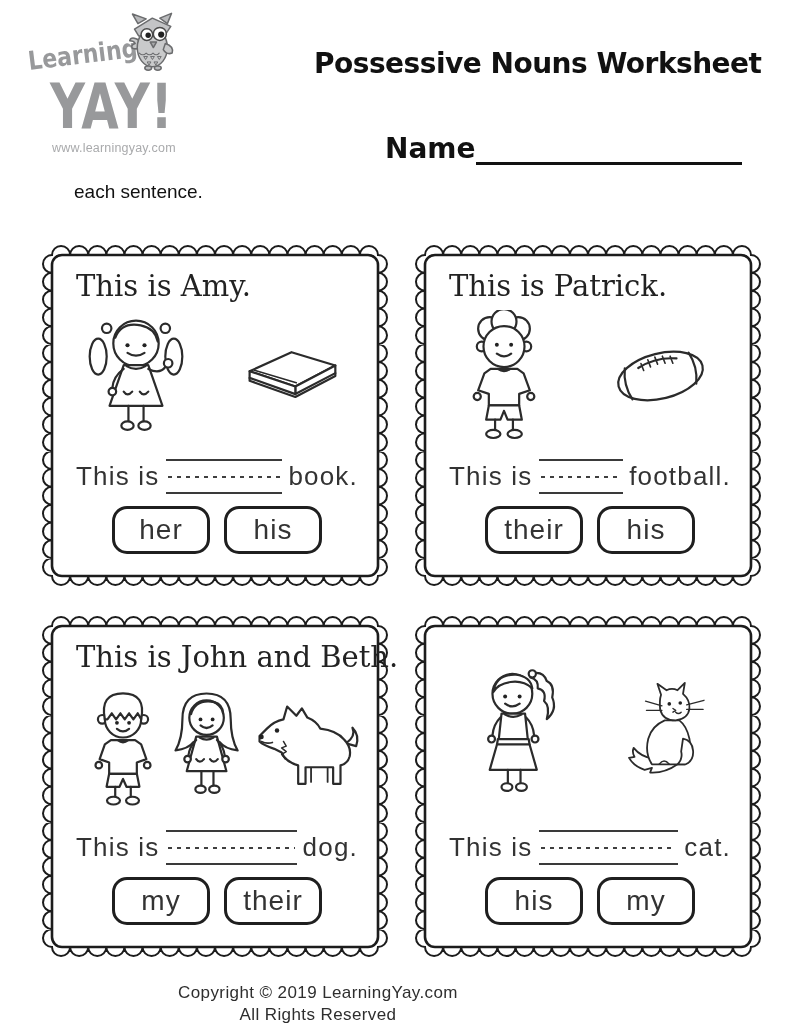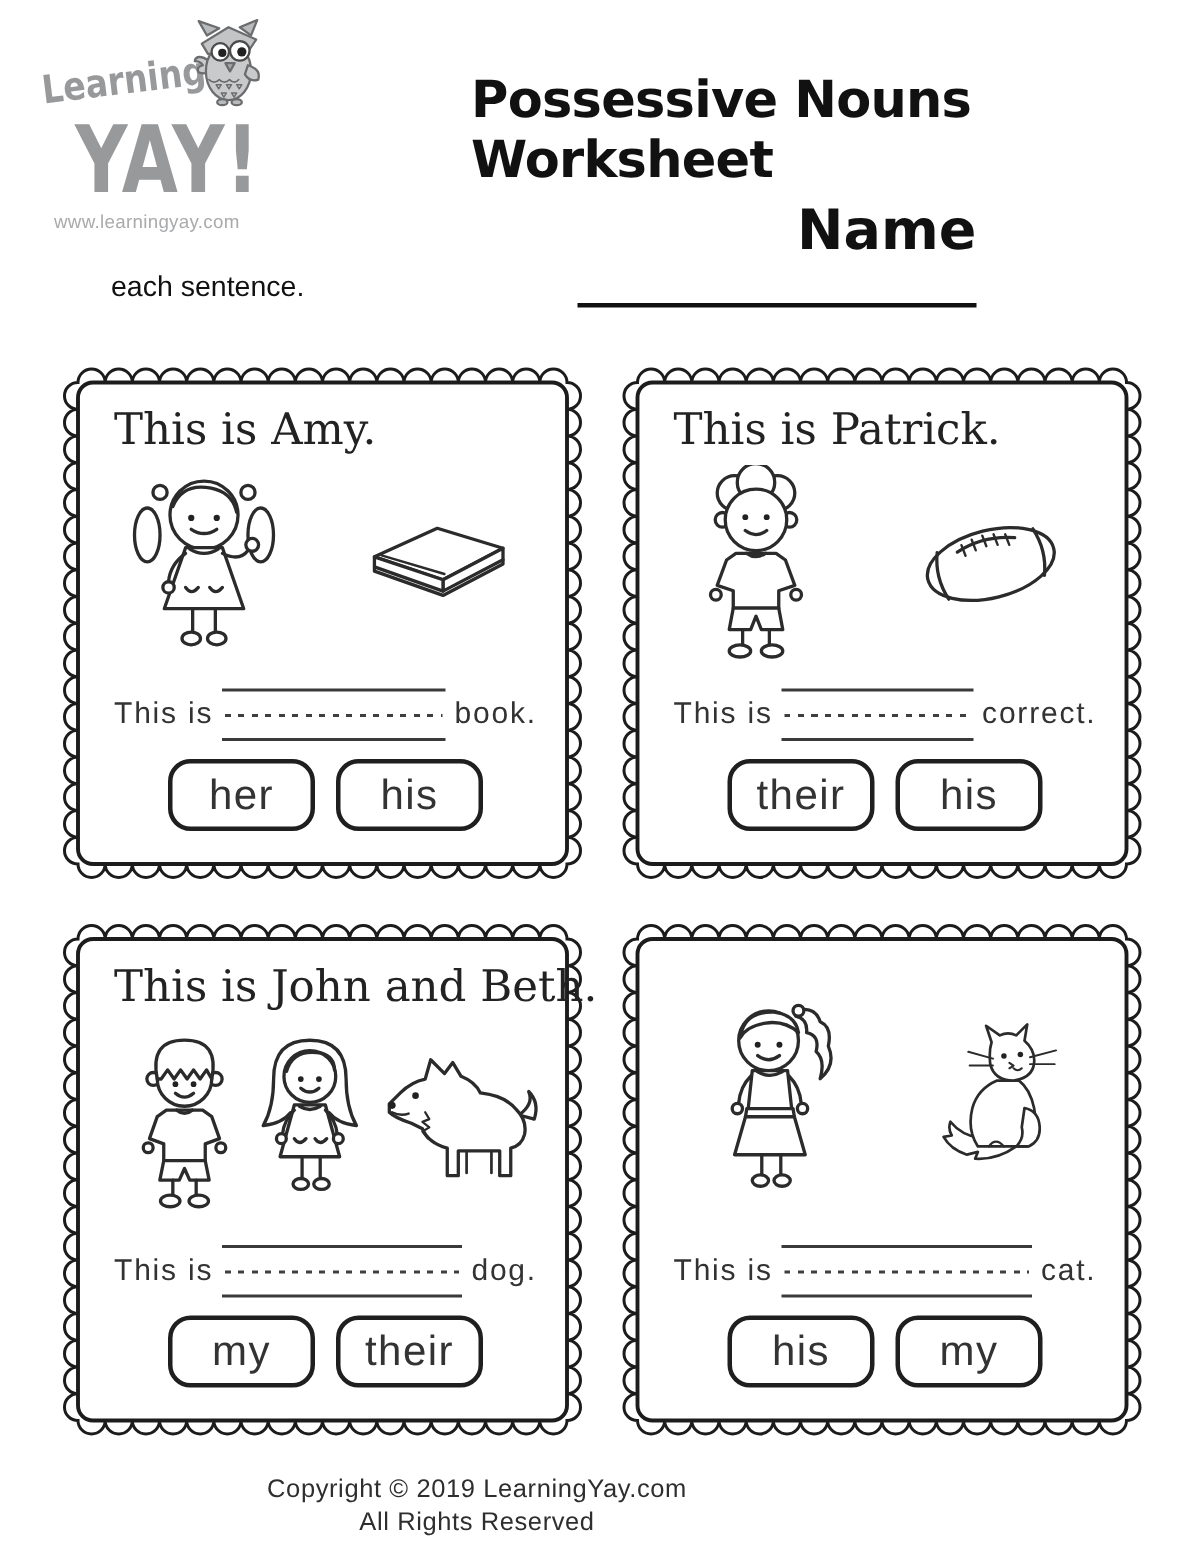"Possessive Nouns Worksheet" .title { font-size: 34px -> 28px }
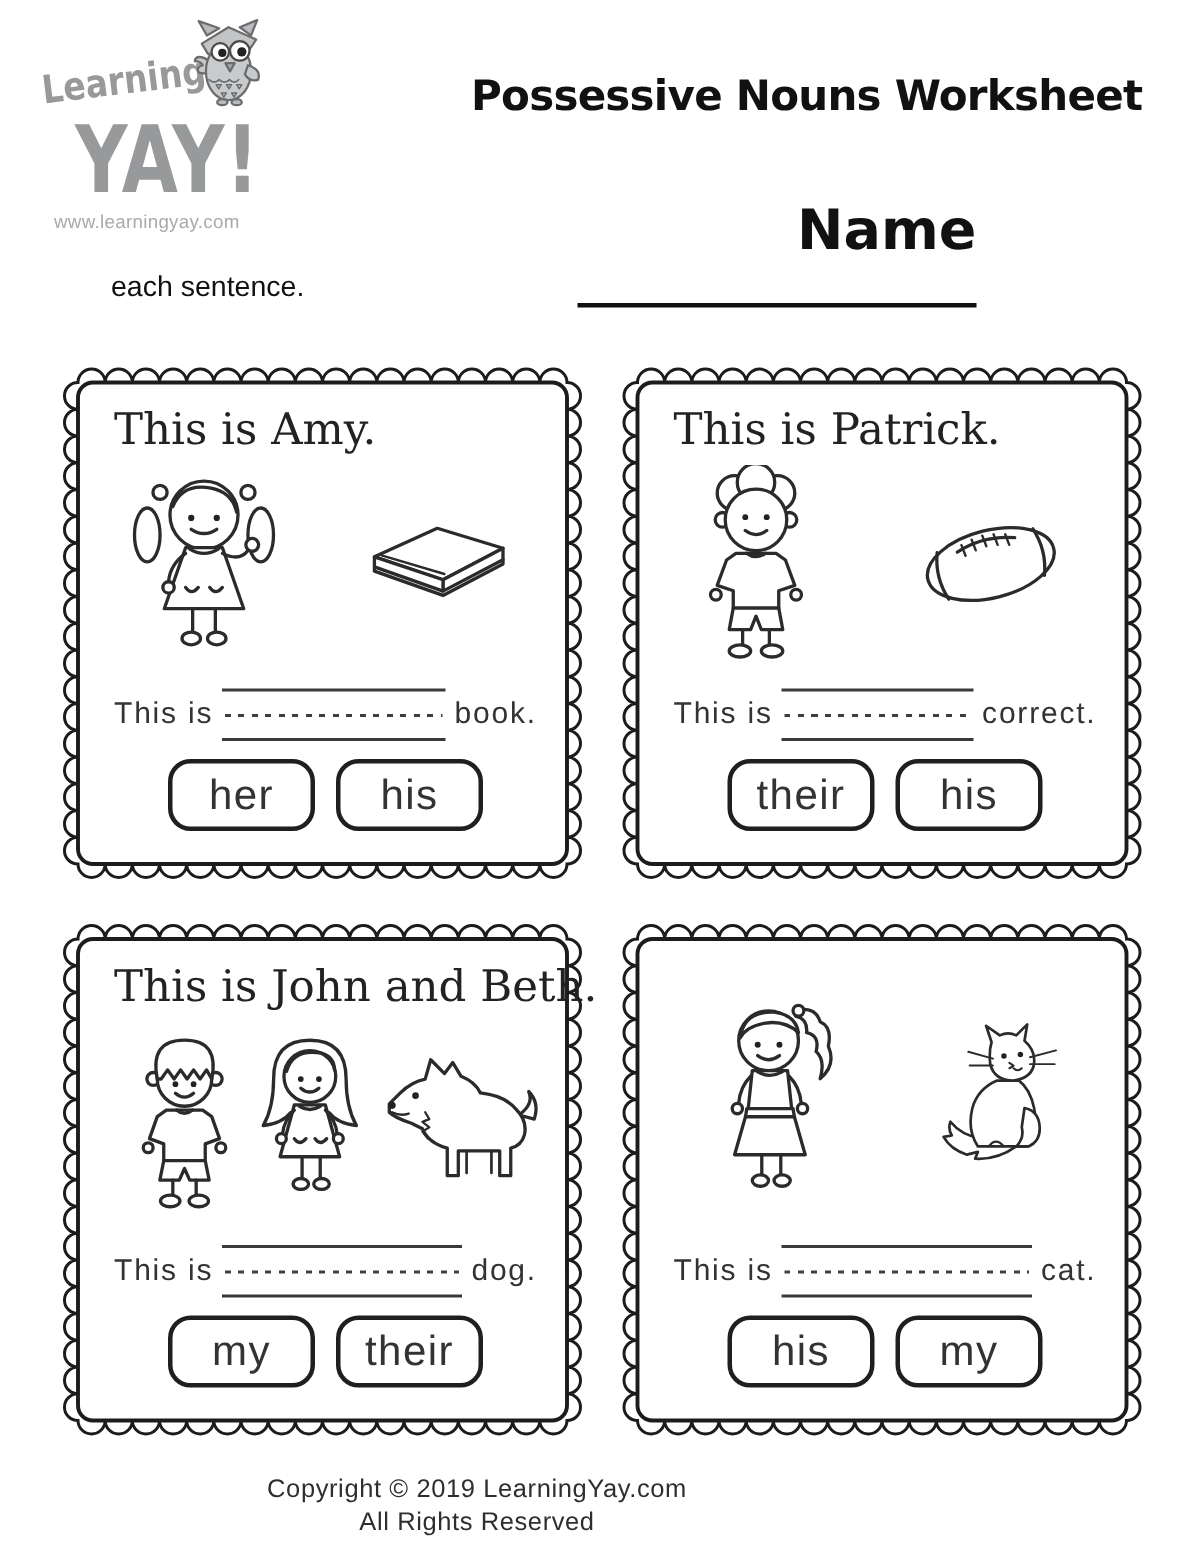"www.learningyay.com" .logo-url { left: 6px -> 22px }
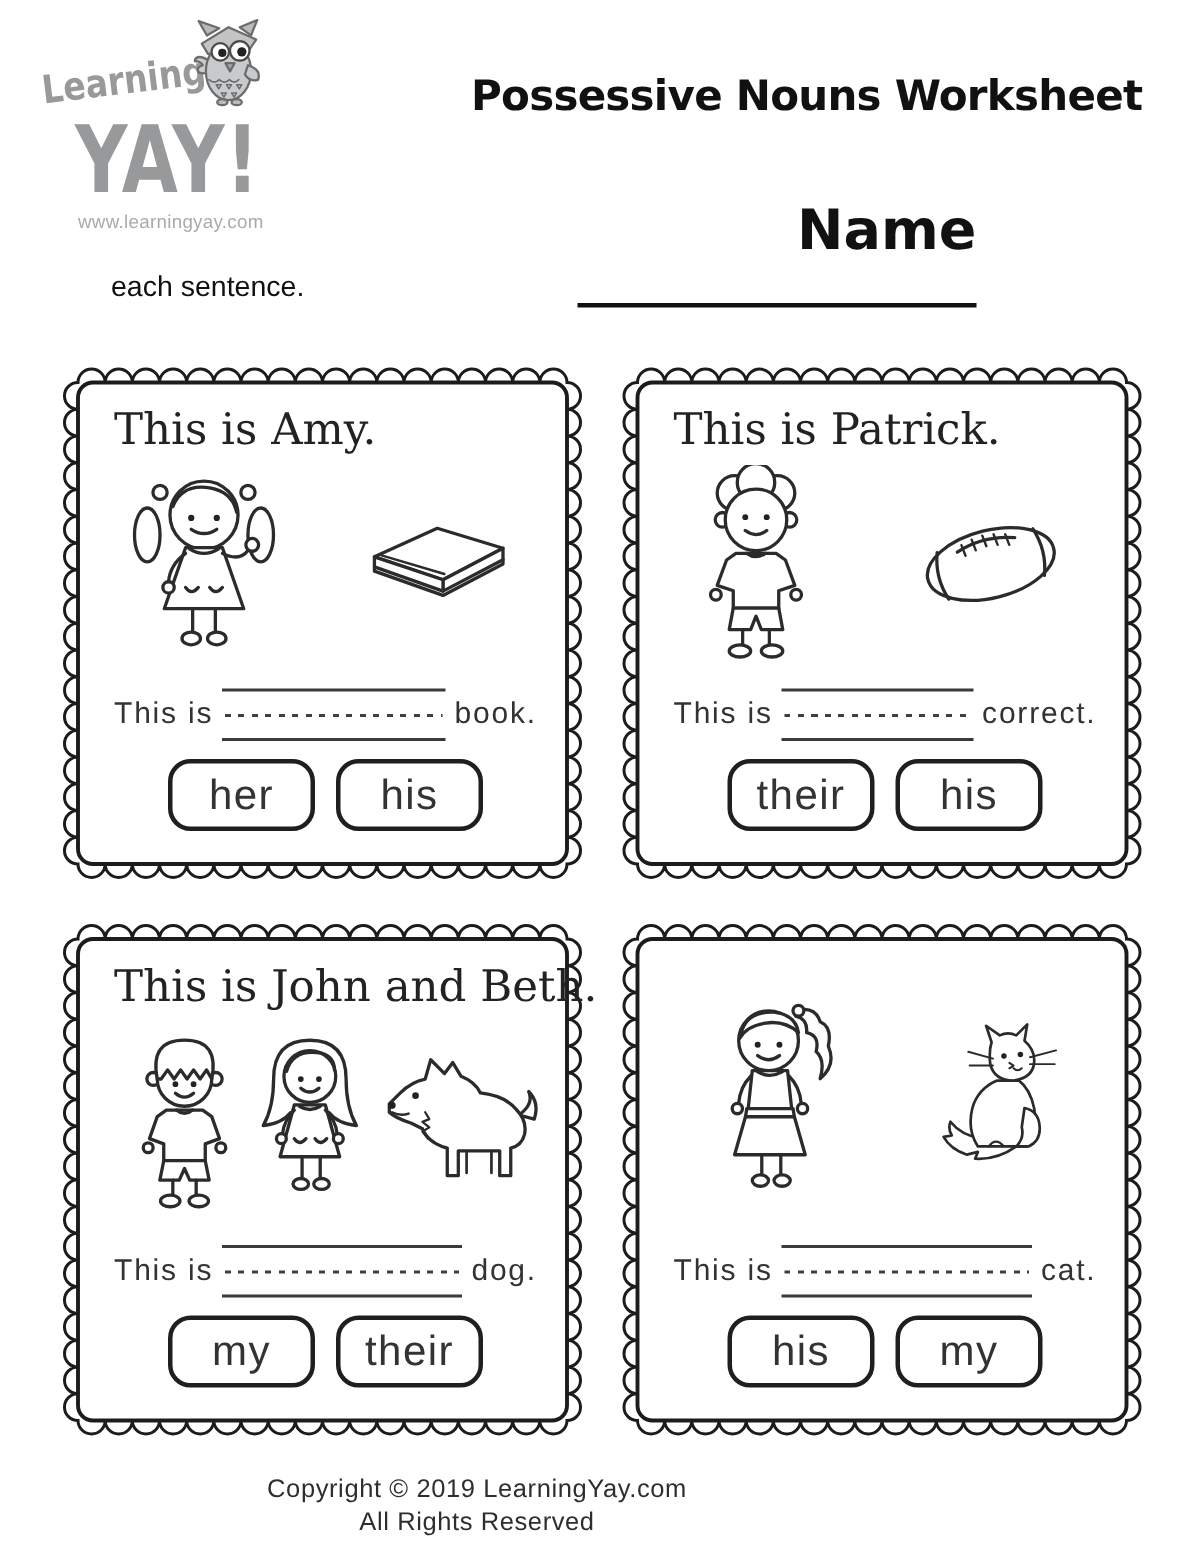"Name" .name-row { flex-direction: column -> none; font-size: 37px -> 28px }
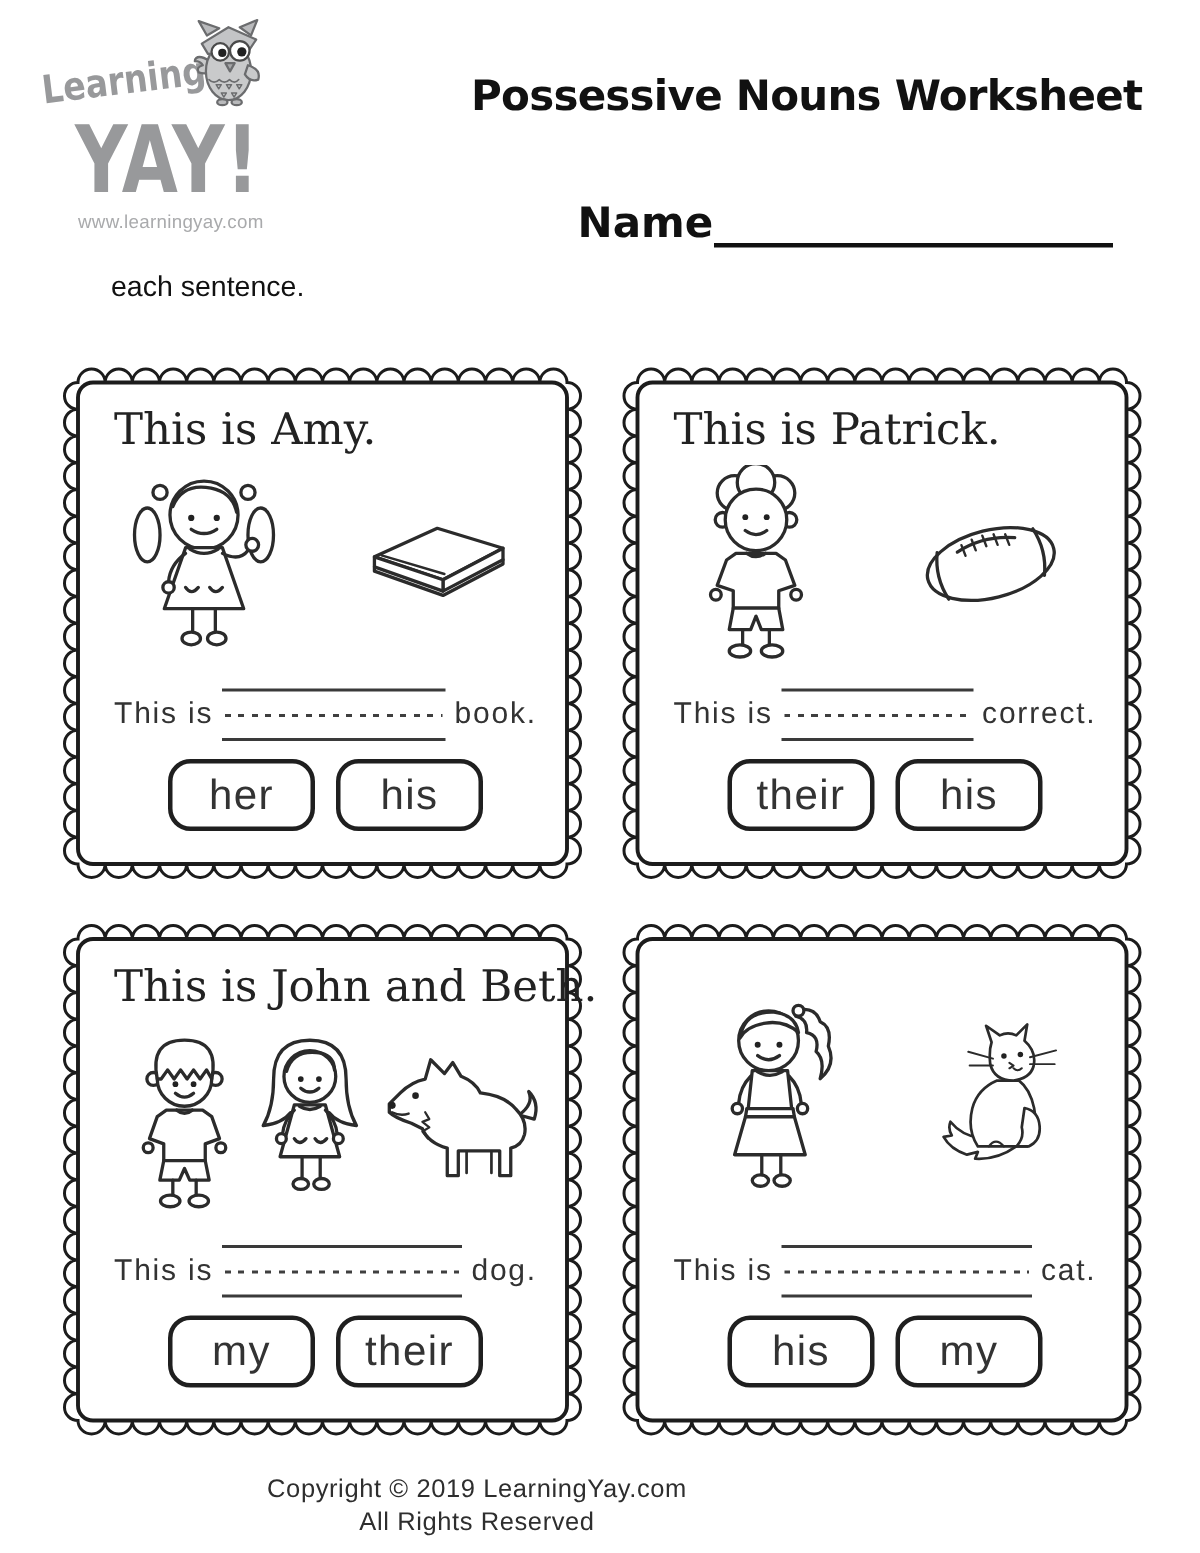"This is" .sentence { font-size: 20px -> 26px }
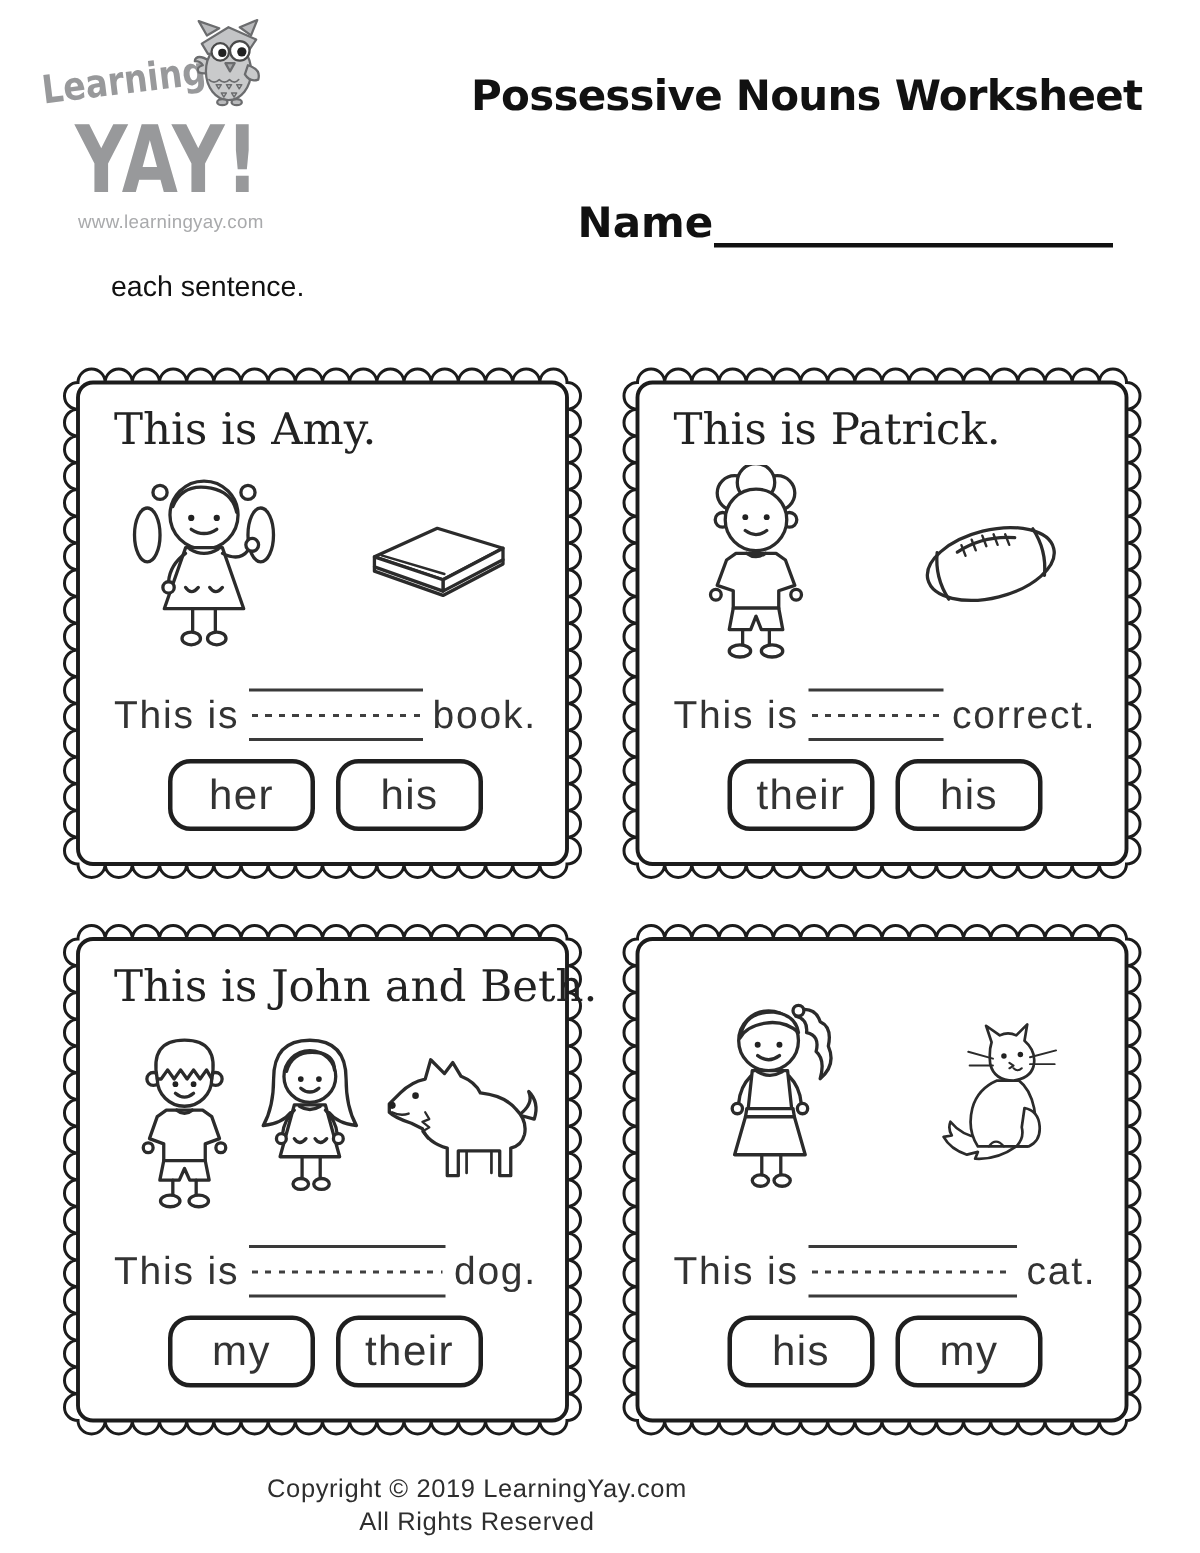"correct." span { text: correct -> football }
